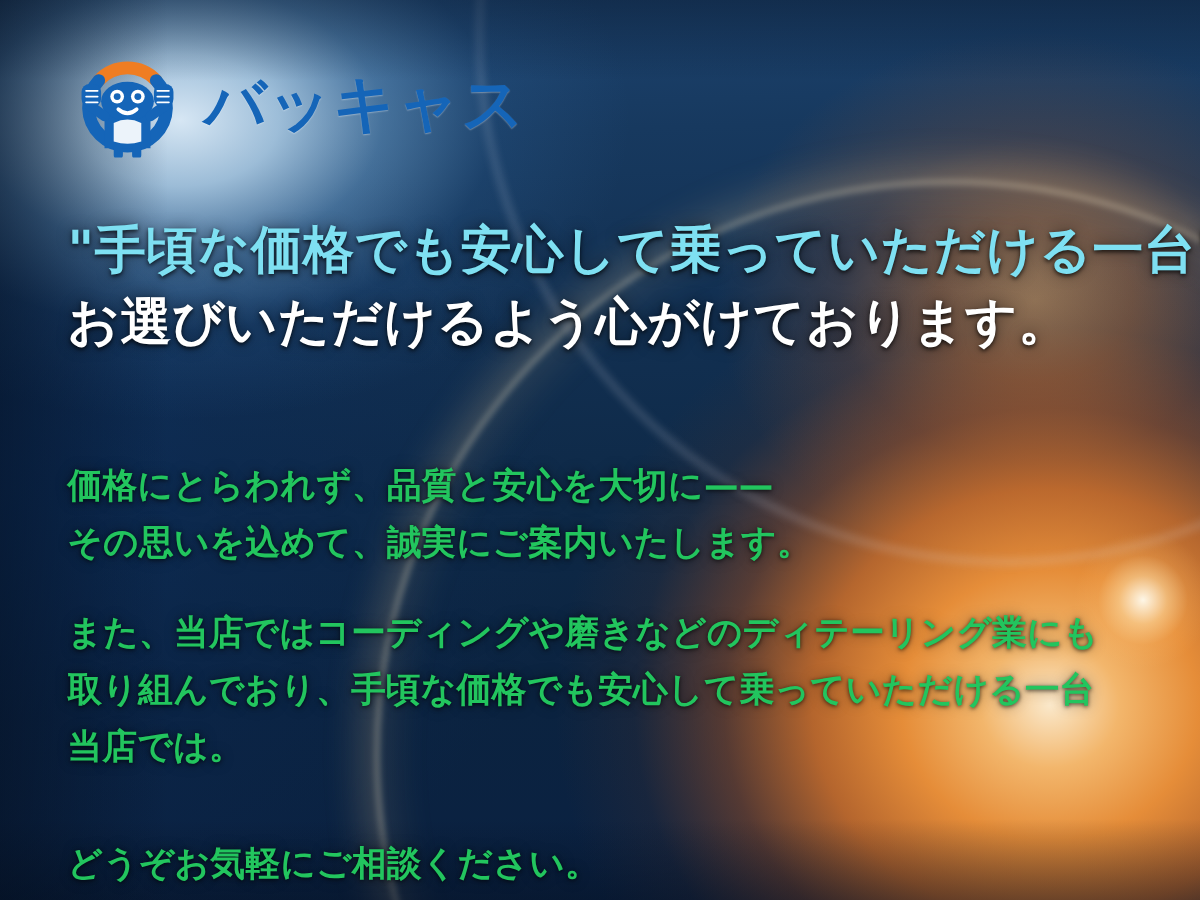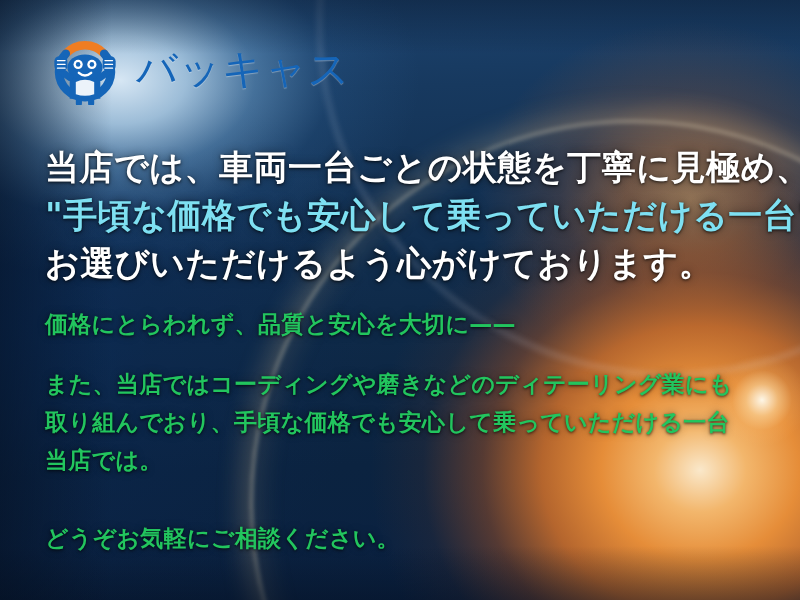"バッキャス" #logo-wordmark { font-weight: 400 -> 700 }
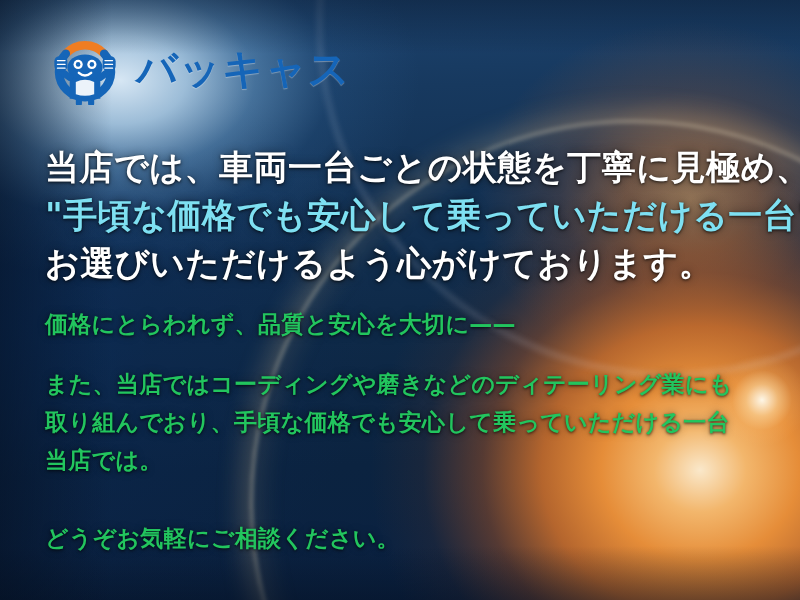"当店では、車両一台ごとの状態を丁寧に見極め、" div.headline-line { html: <div>当店では、車両一台ごとの状態を丁寧に見極め、</div> -> none }
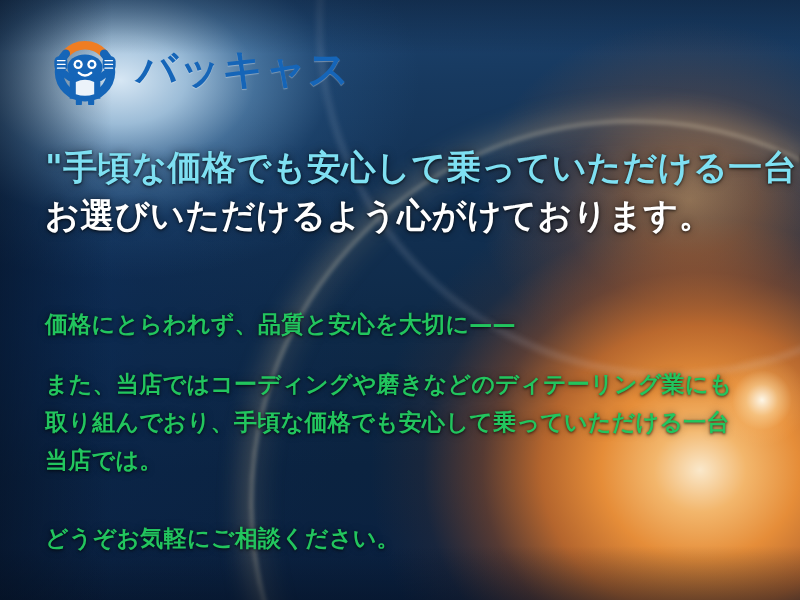"その思いを込めて、誠実にご案内いたします。" div.body-line { html: none -> <div>その思いを込めて、誠実にご案内いたします。</div> }
